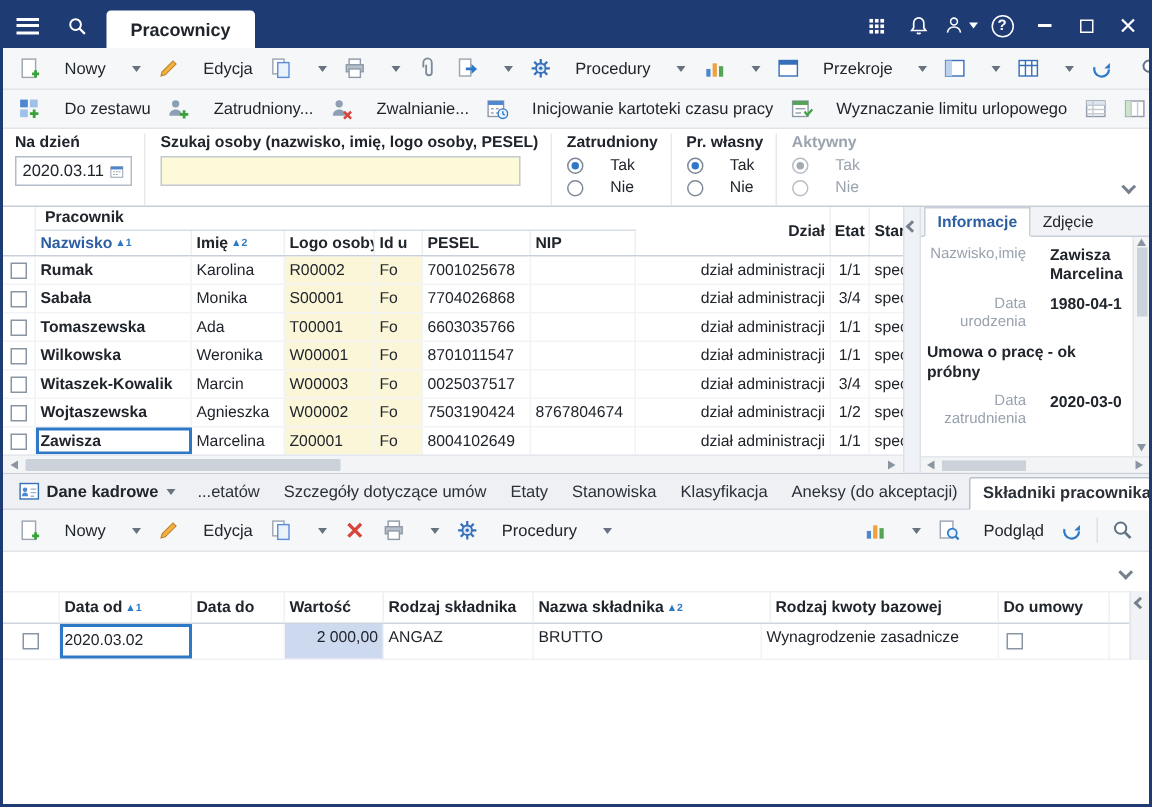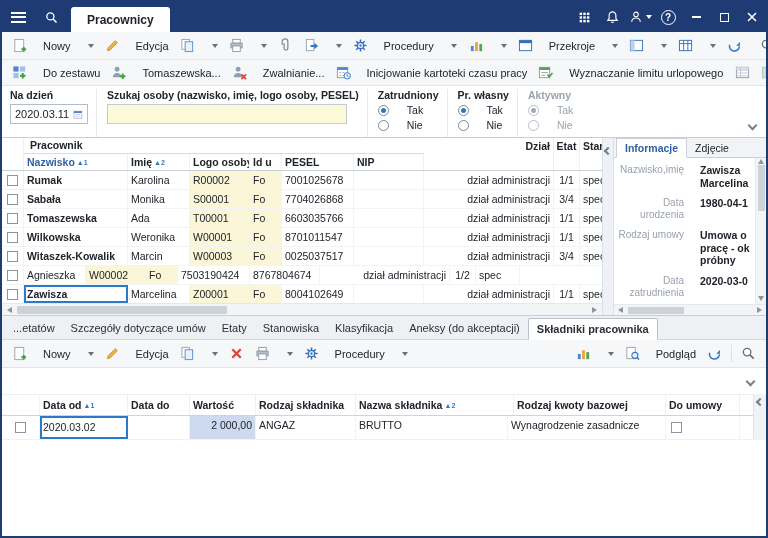"Tomaszewska..." span { text: Tomaszewska -> Zatrudniony }
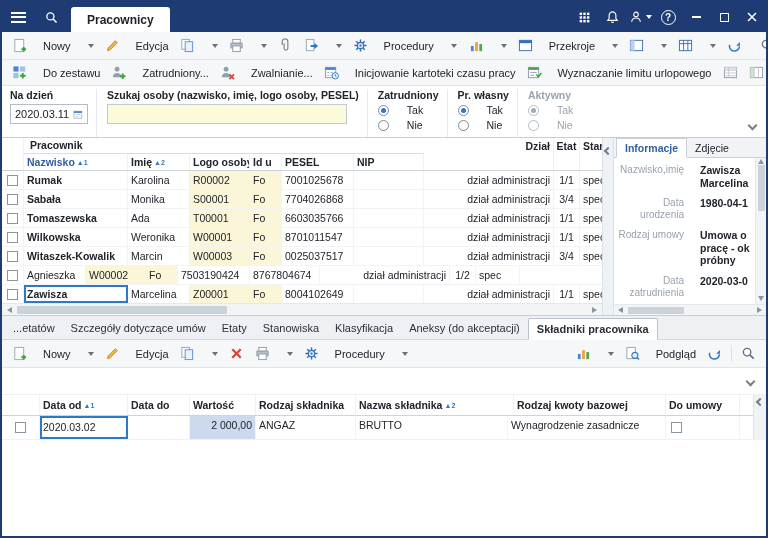"Dział" .gh-right .hc { align-items: flex-start -> center }
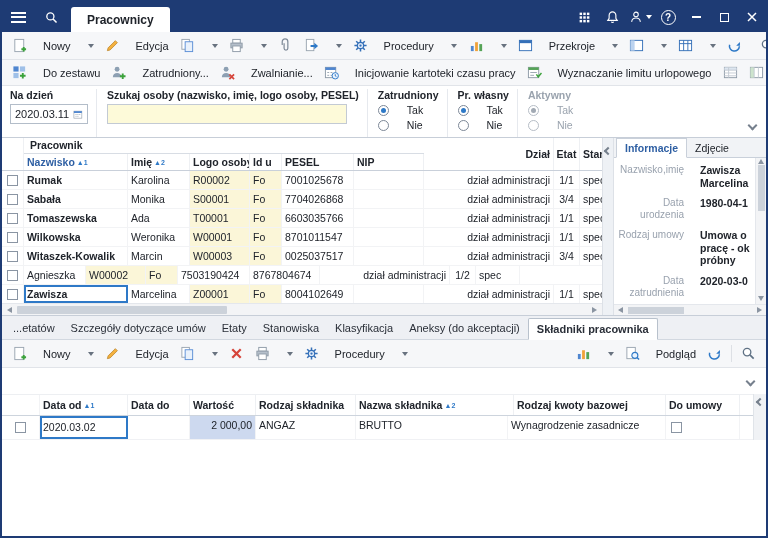"Rodzaj umowy" div.ilab { html: <div>Rodzaj umowy</div> -> none }
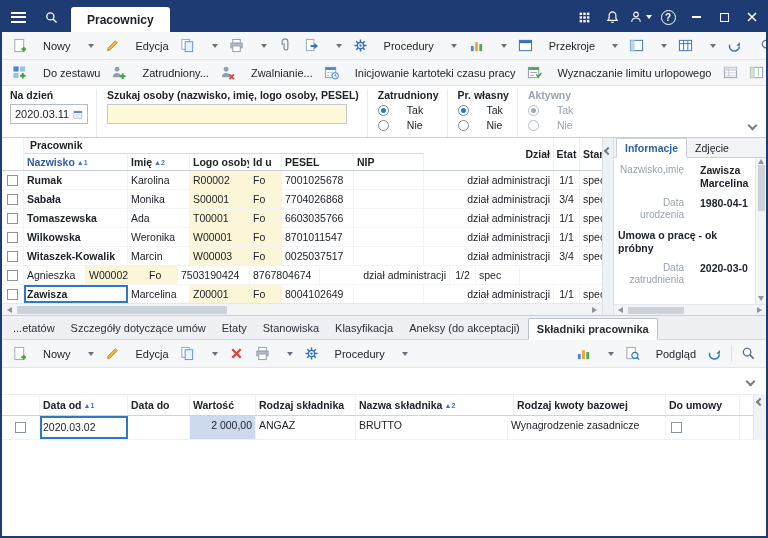"Wojtaszewska" div.c { html: none -> <div>Wojtaszewska</div> }
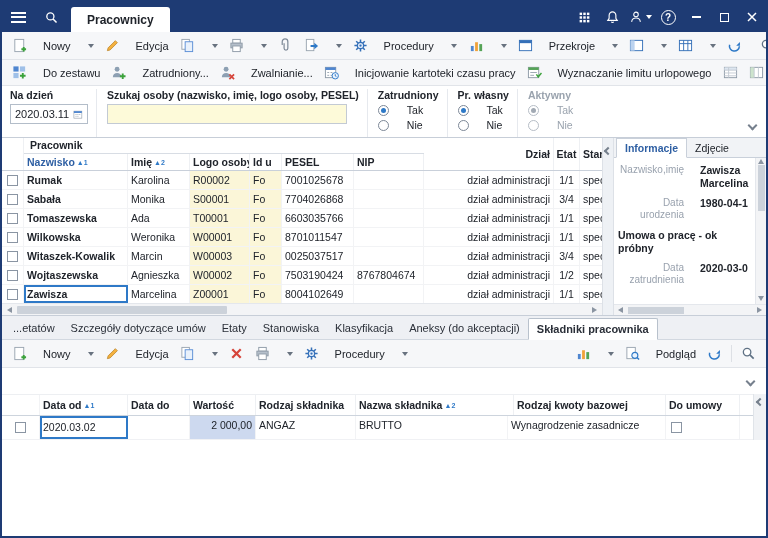"Dane kadrowe" div.ssel { html: none -> <div> <svg> <rect></rect> <circle></circle> <path></path> <path></path> </svg> <span>Dane kadrowe</span> <span></span> </div> }
